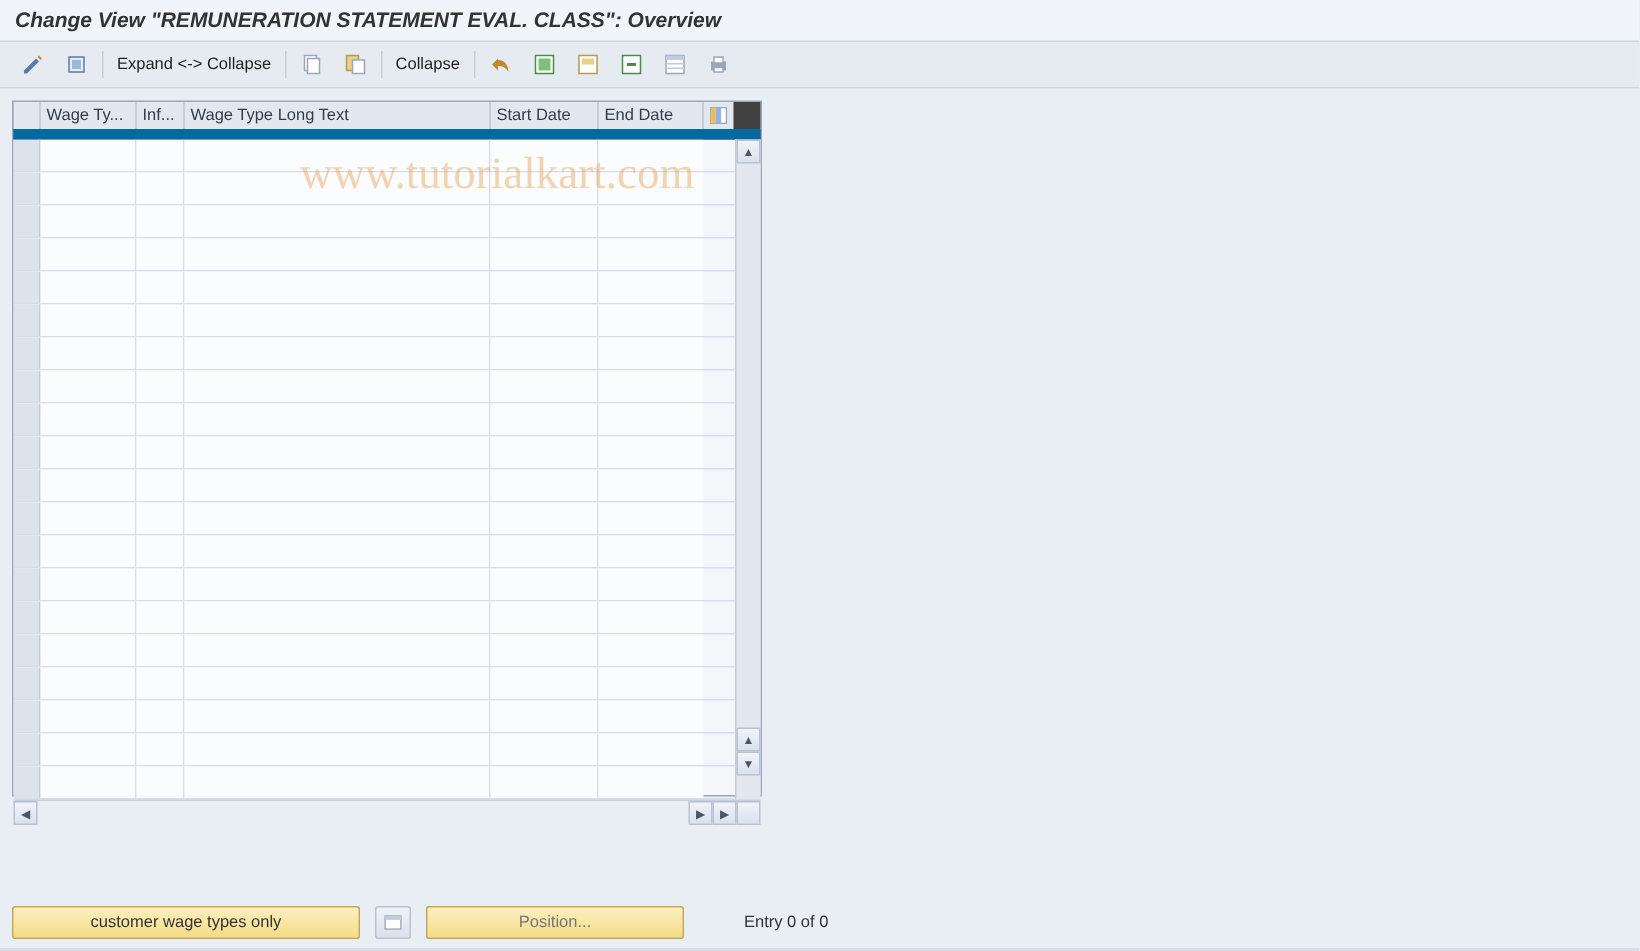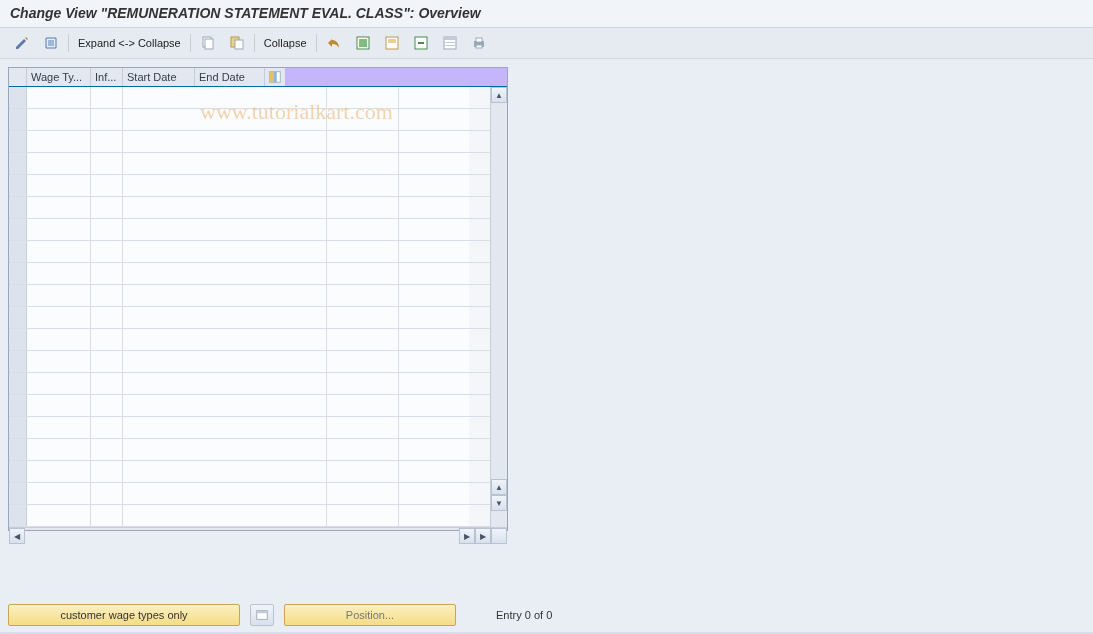"Wage Ty..." .grid-header { background: #c4b5fd -> #404040; border-bottom: 1px solid #0369a1 -> 7px solid #0369a1 }
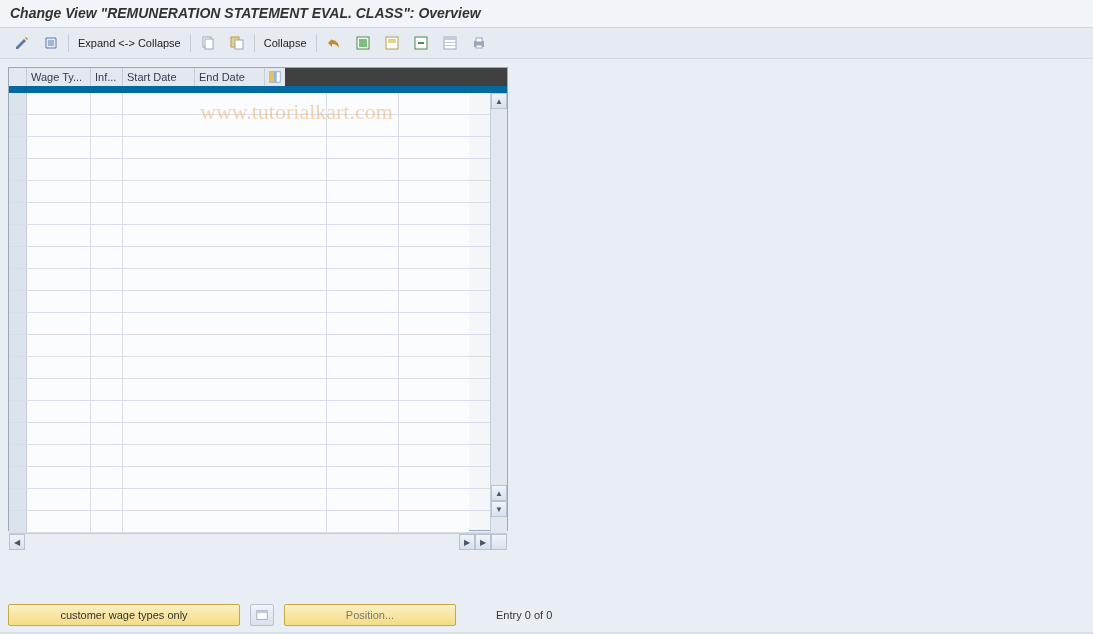"Wage Type Long Text" div.gh-cell { html: none -> <div>Wage Type Long Text</div> }
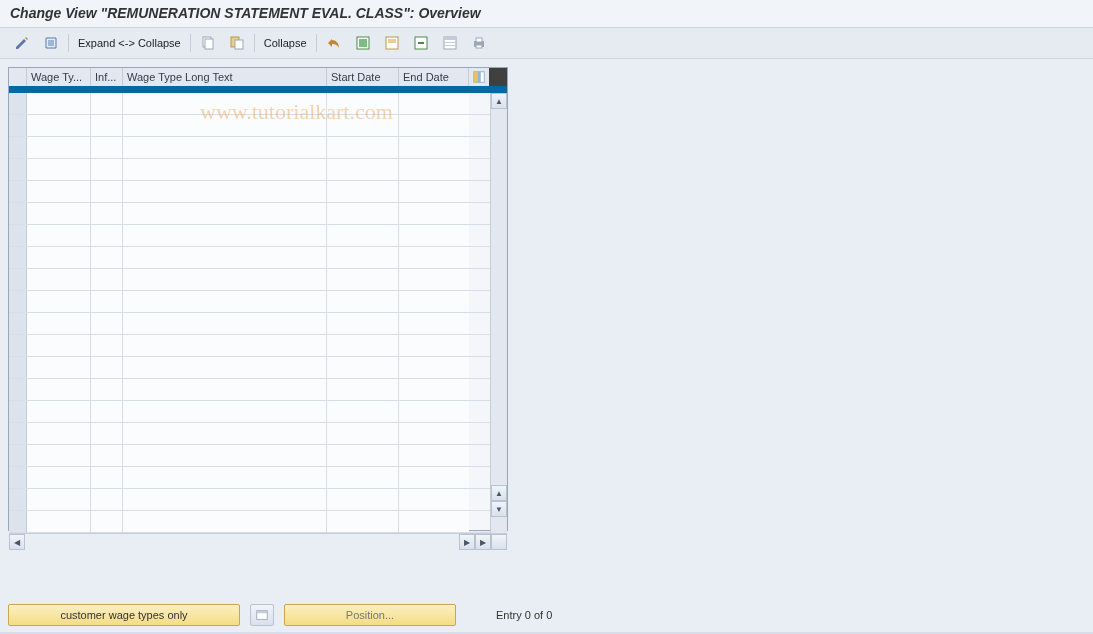"www.tutorialkart.com" .watermark { font-size: 22px -> 30px }
